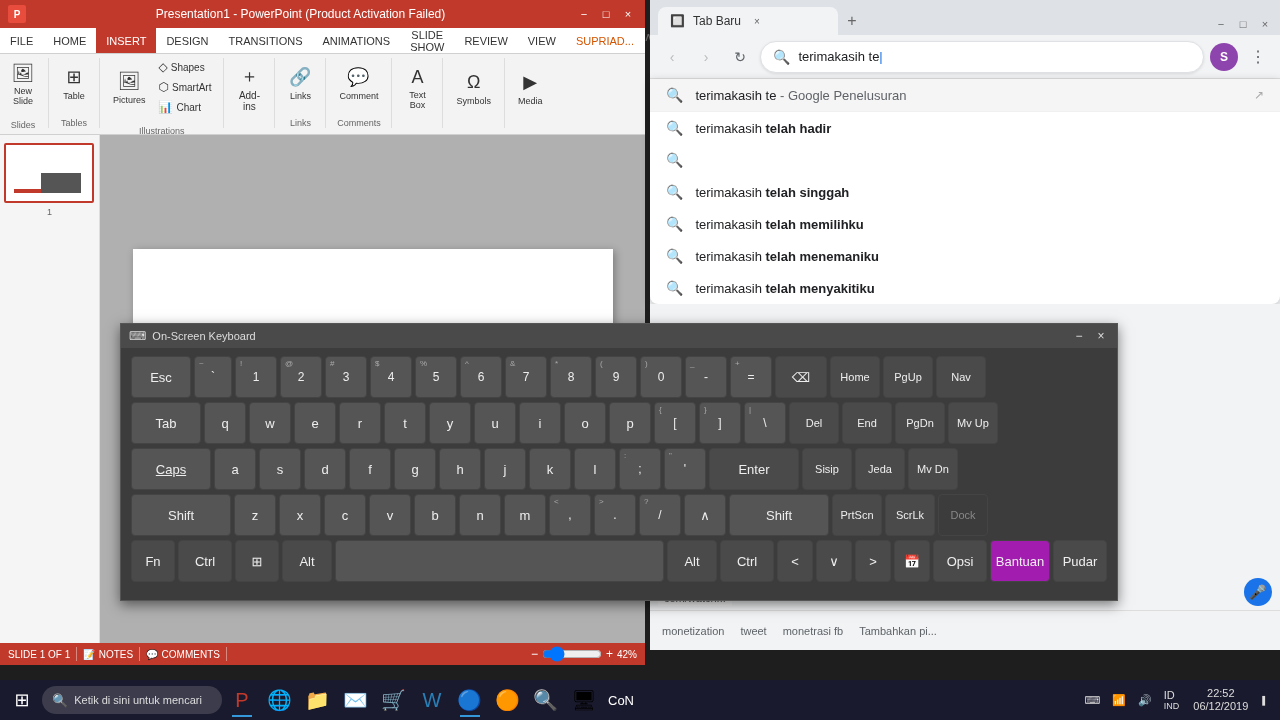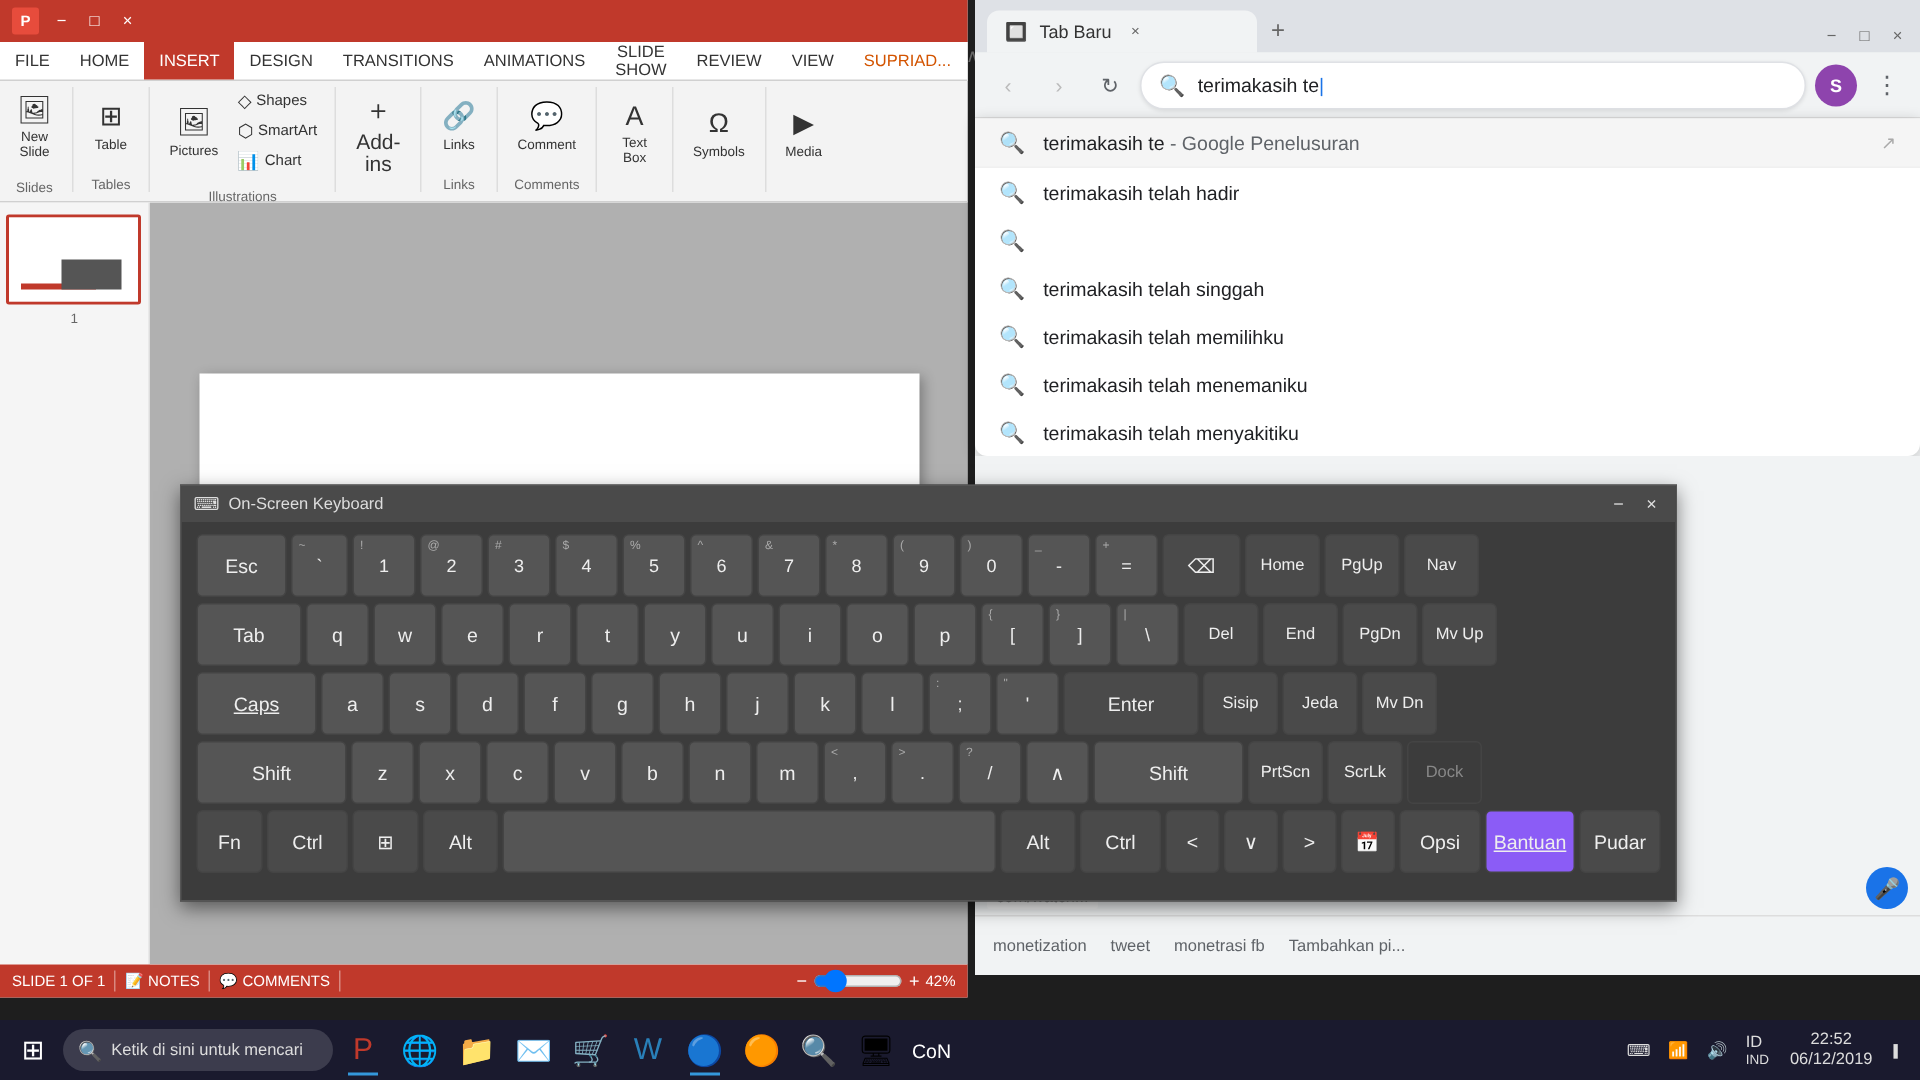"Presentation1 - PowerPoint (Product" div.ppt-titlebar-text { html: none -> <div>Presentation1 - PowerPoint (Product Activation Failed)</div> }
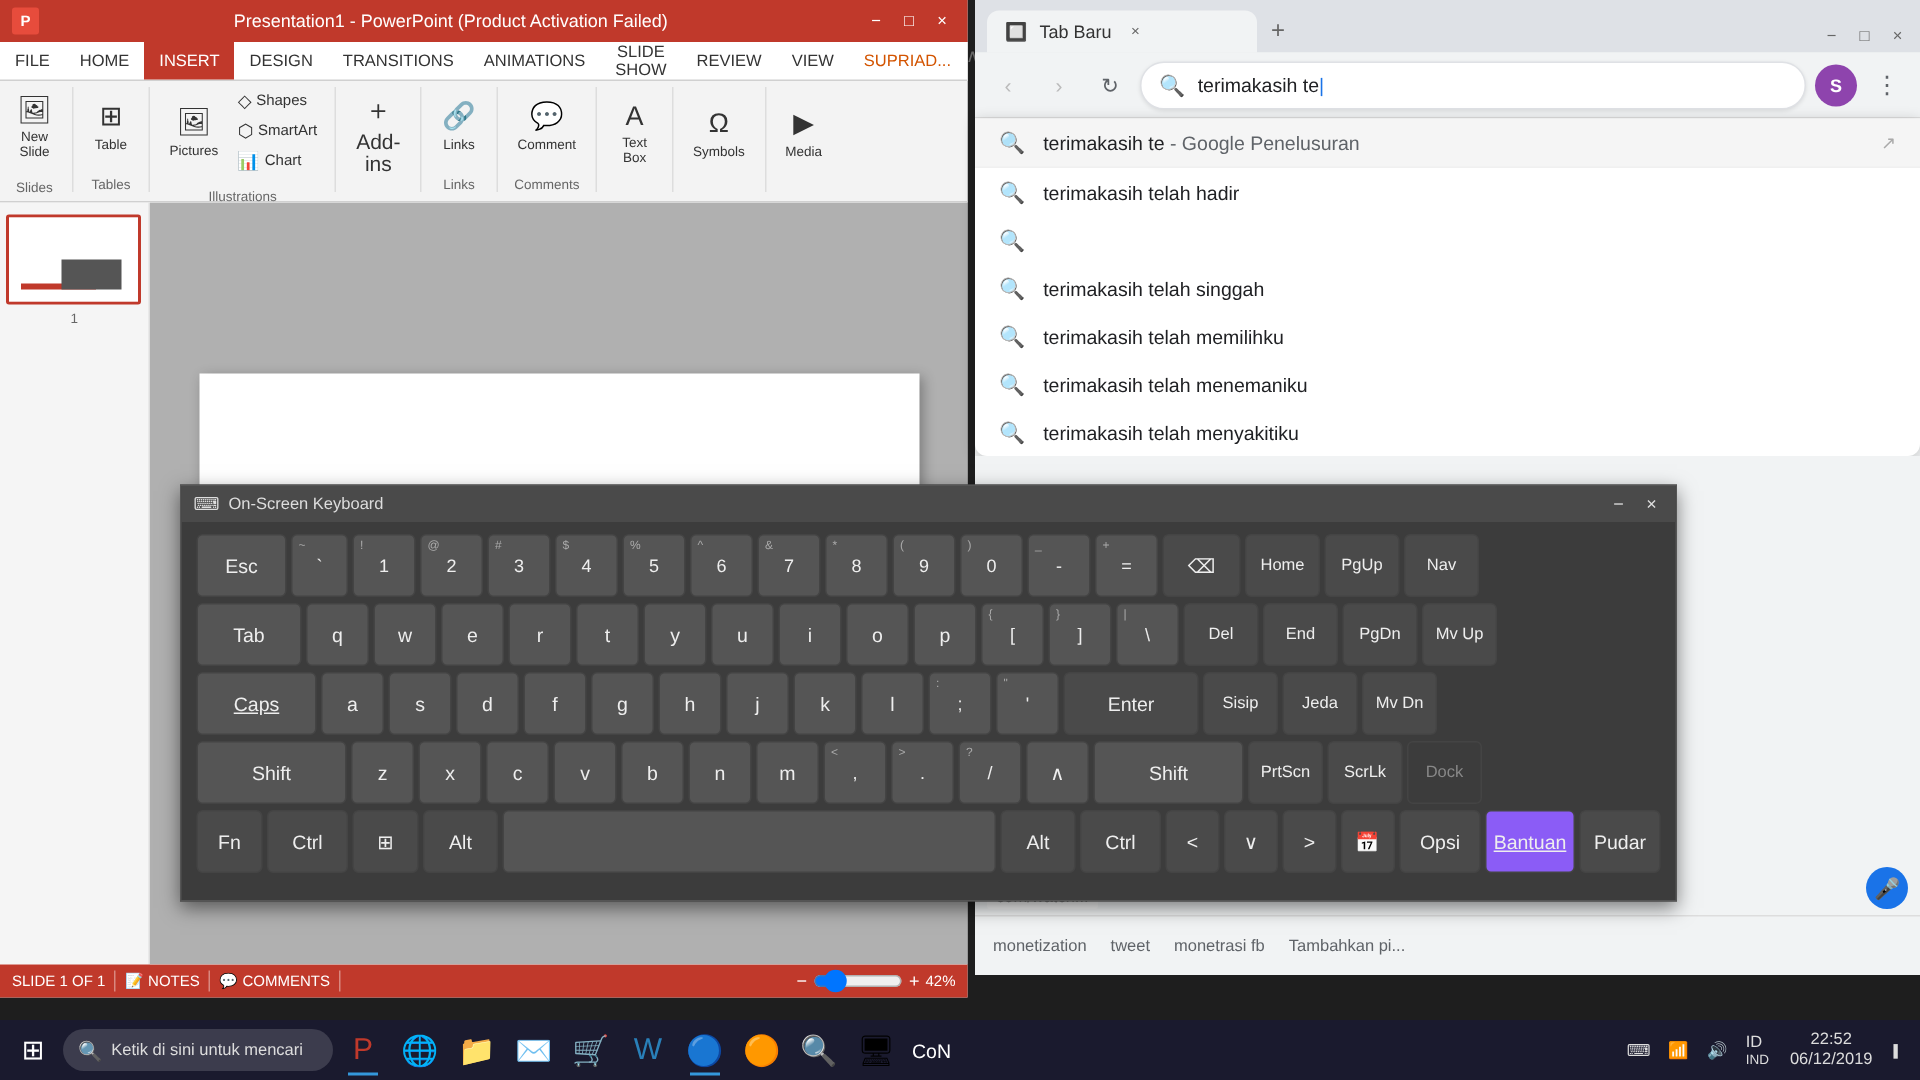"Add-" span { font-size: 14px -> 10px }
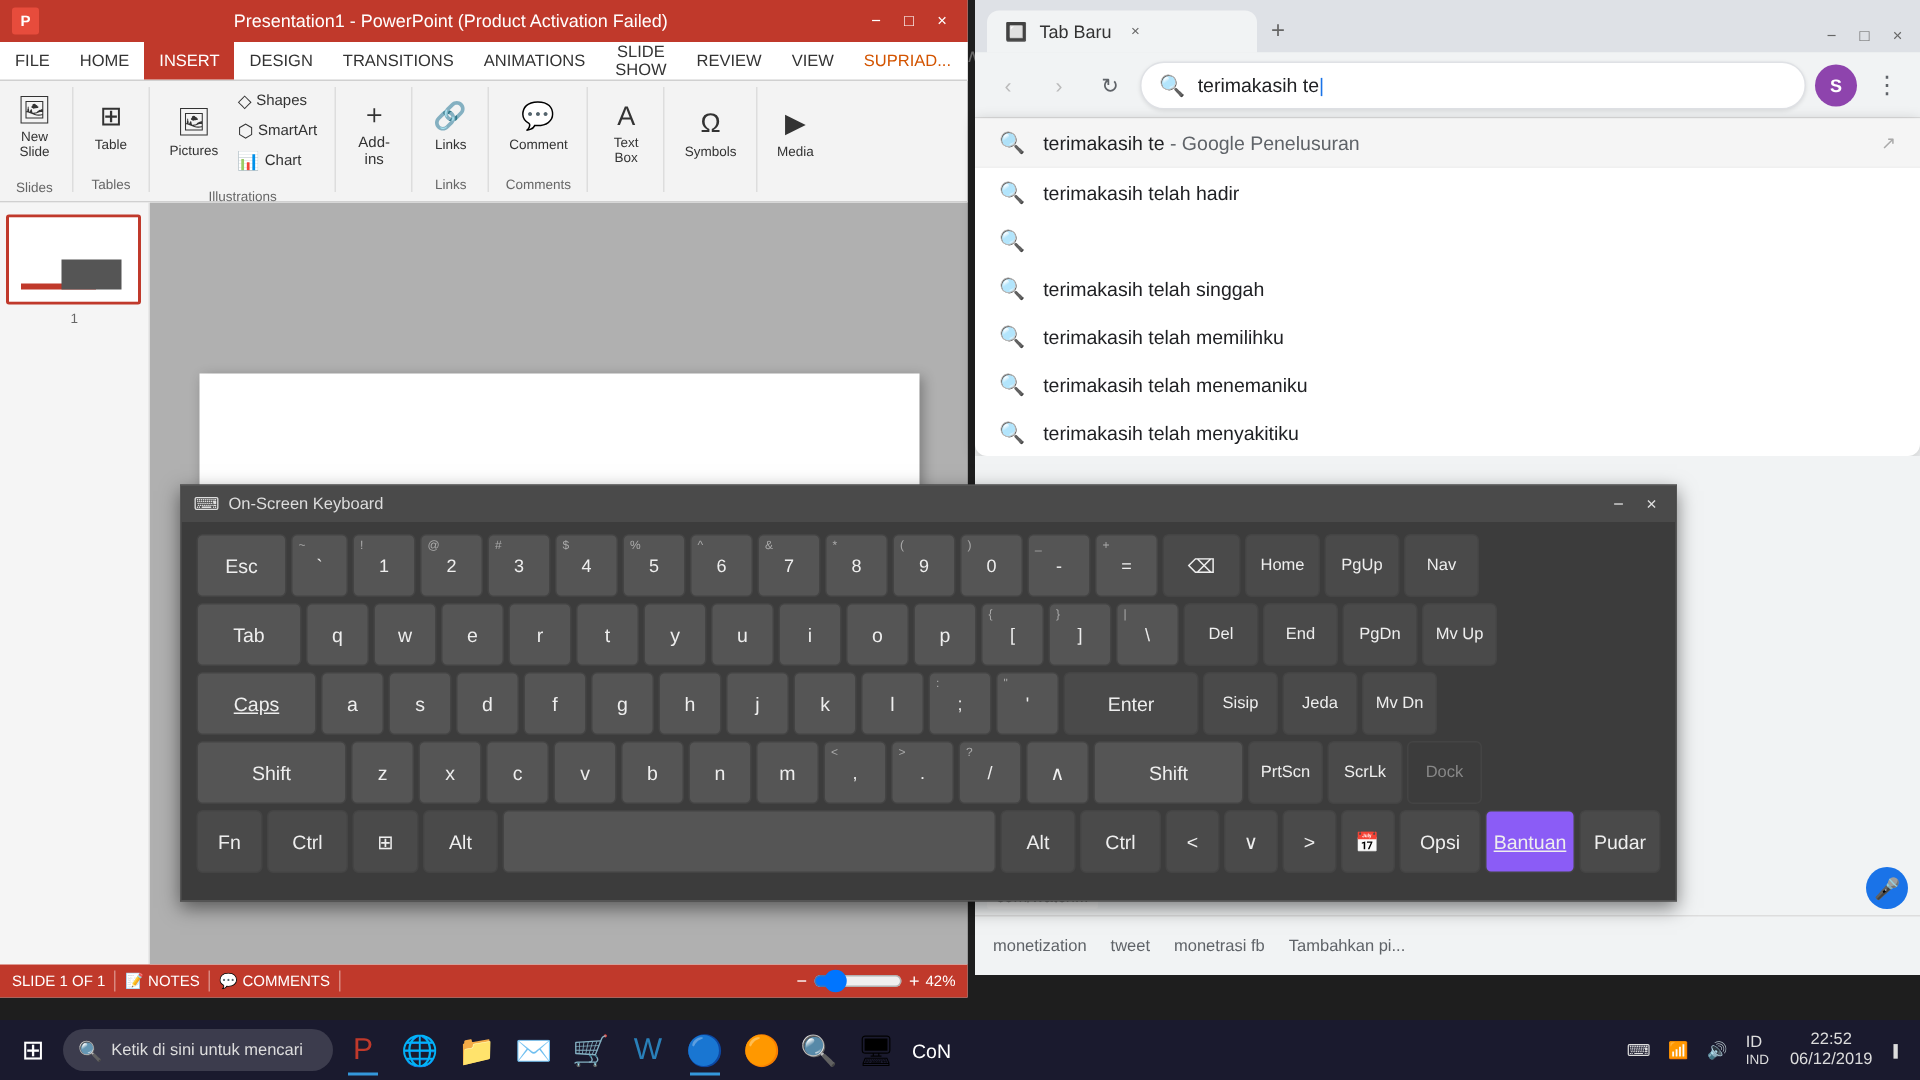"telah hadir" .suggestion-bold { font-weight: normal -> bold }
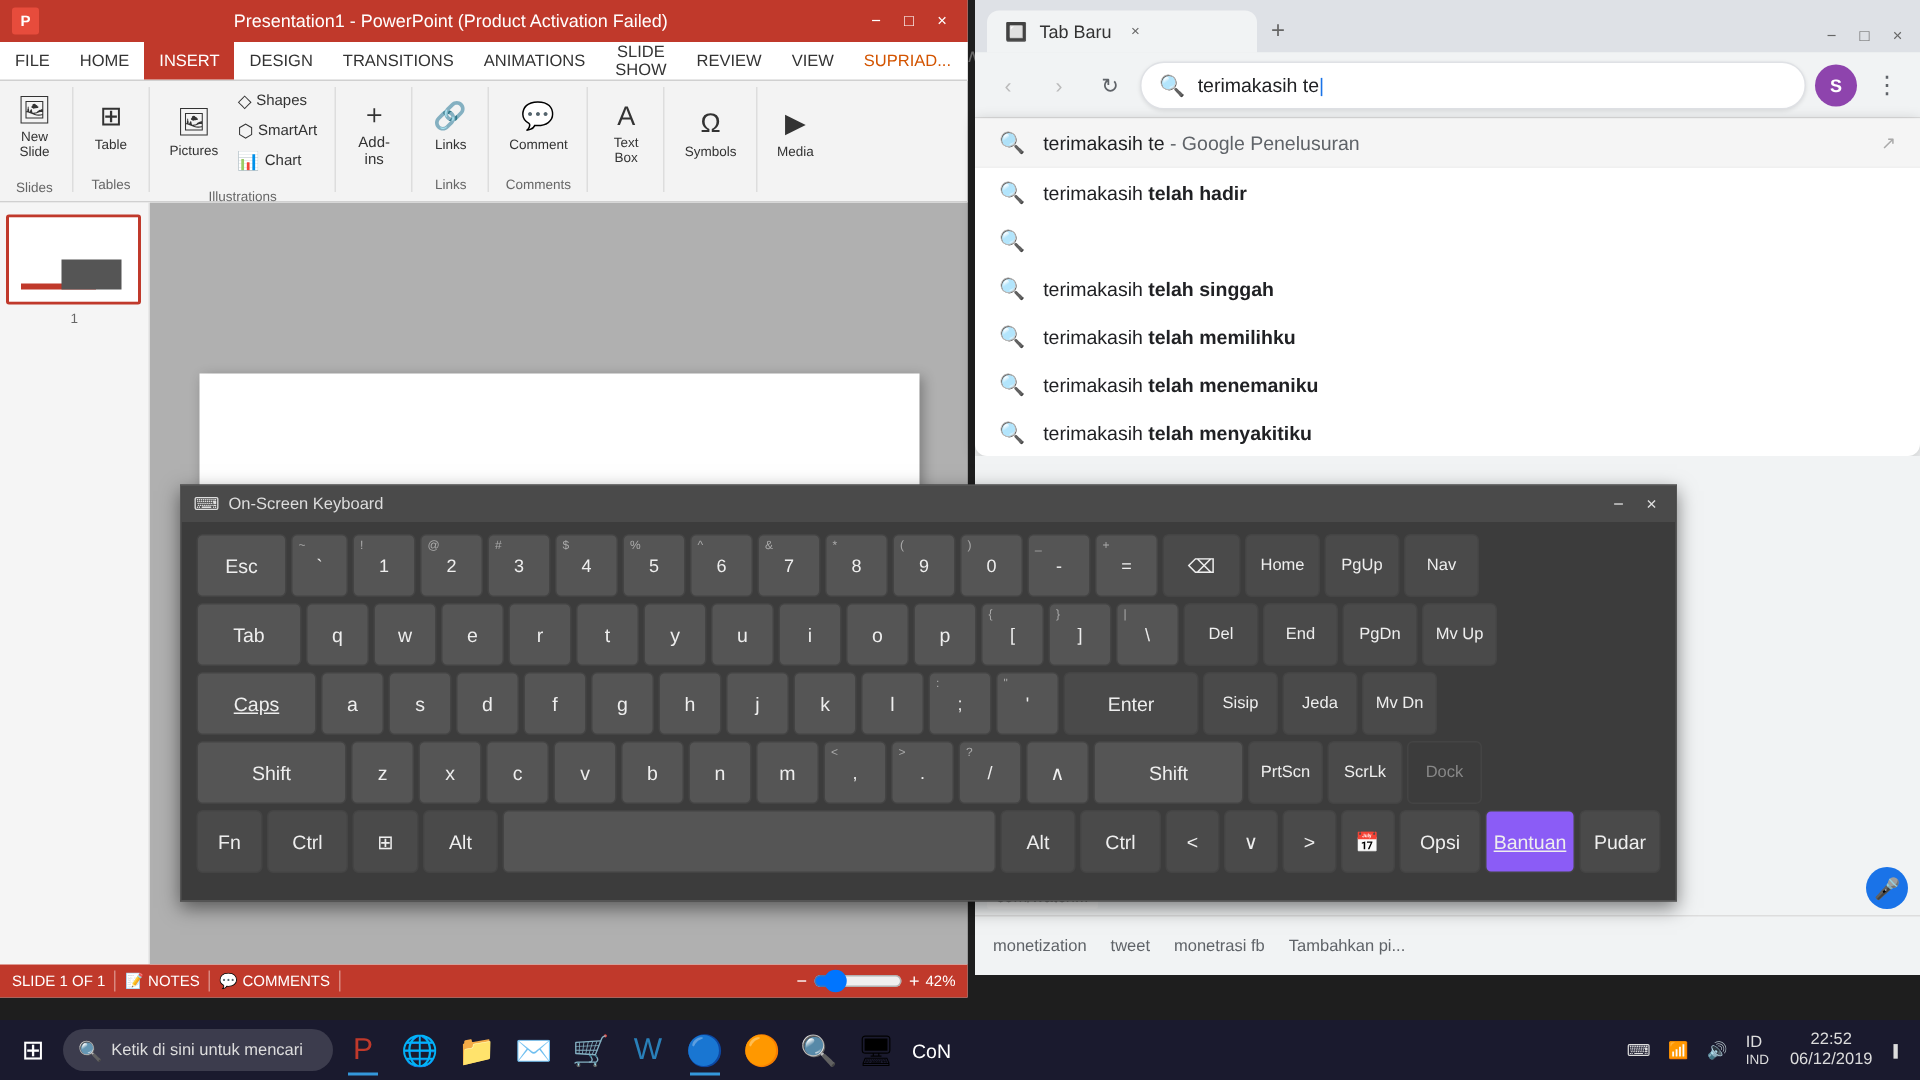"Bantuan" .key-bantuan { background: #8b5cf6 -> #a21caf; text-decoration: underline -> none }
